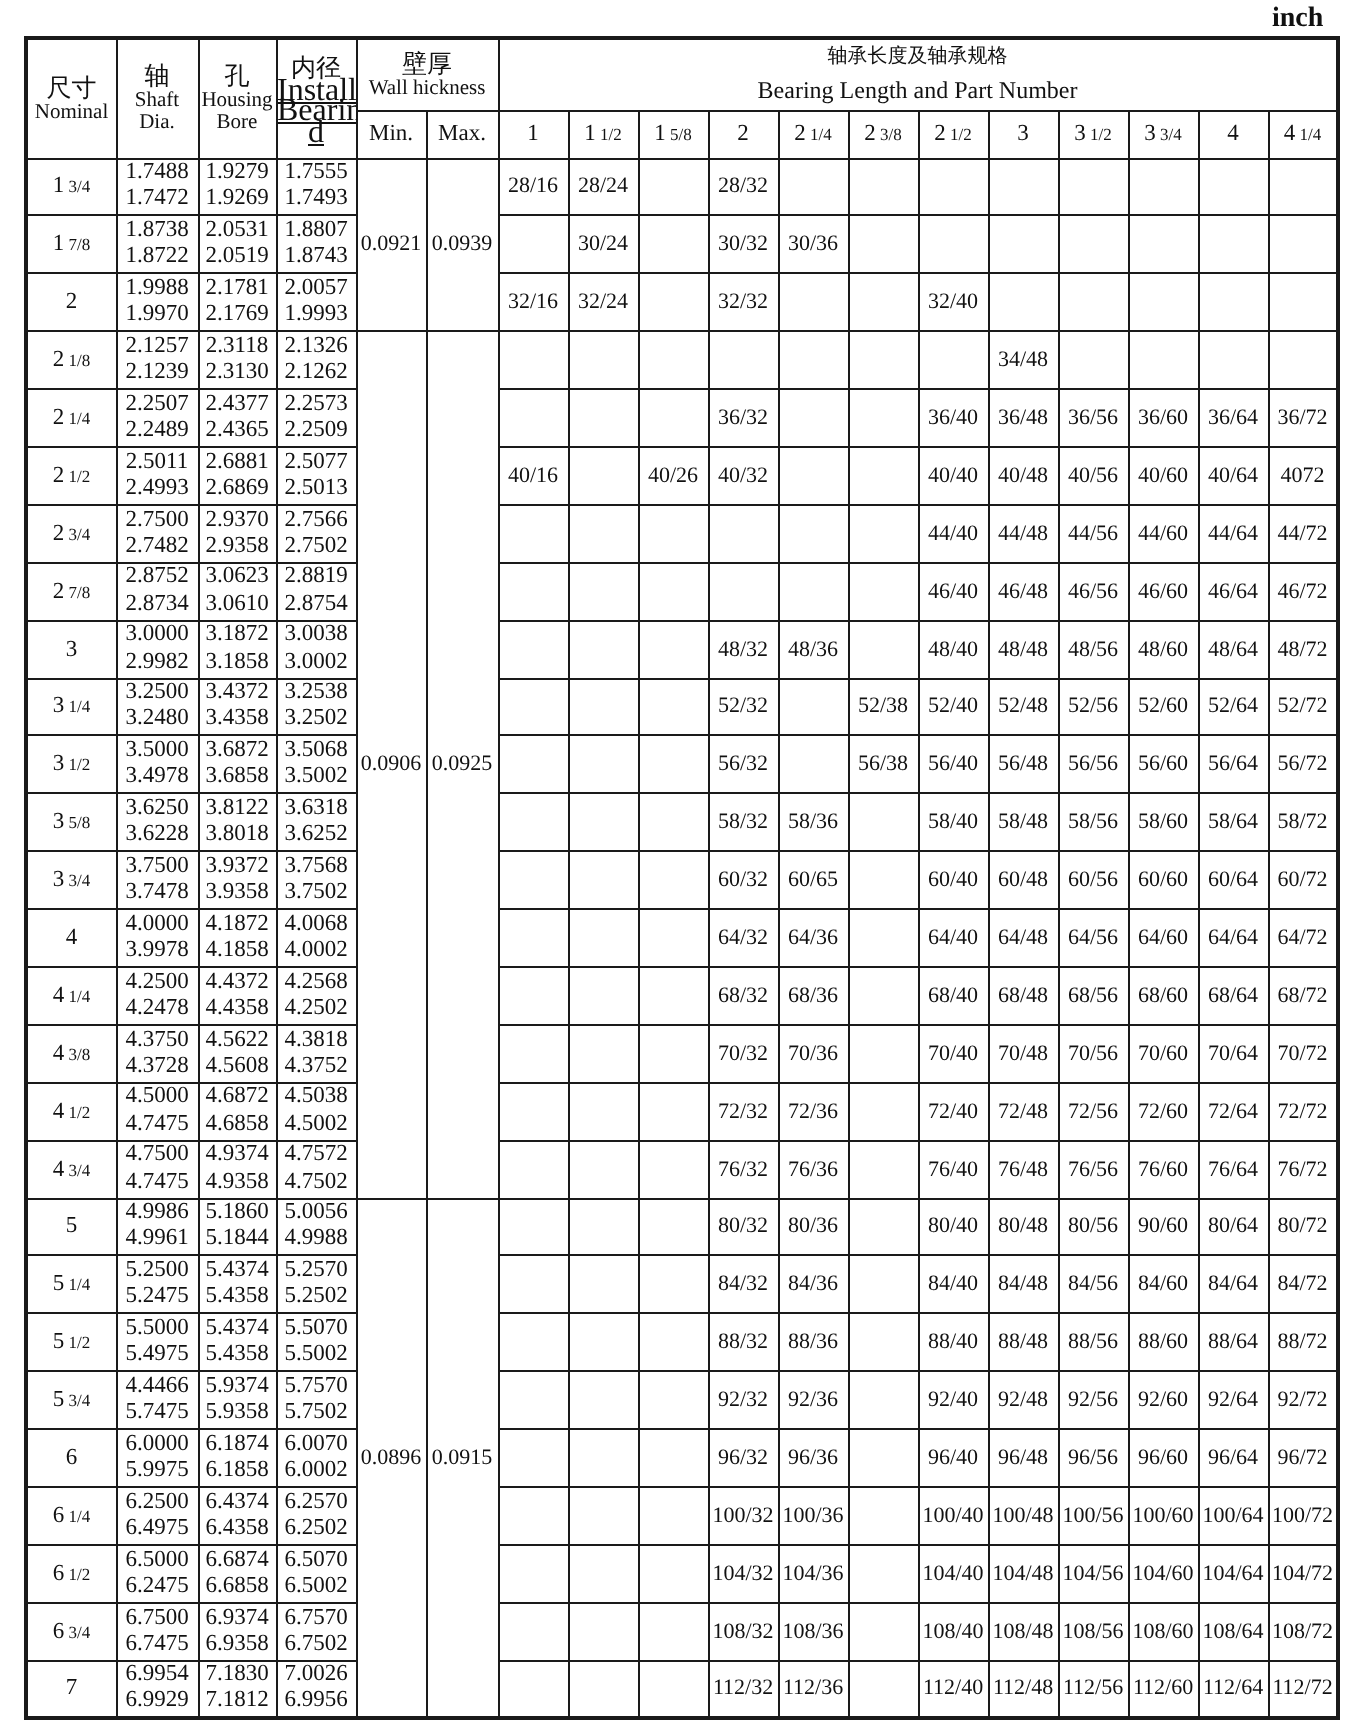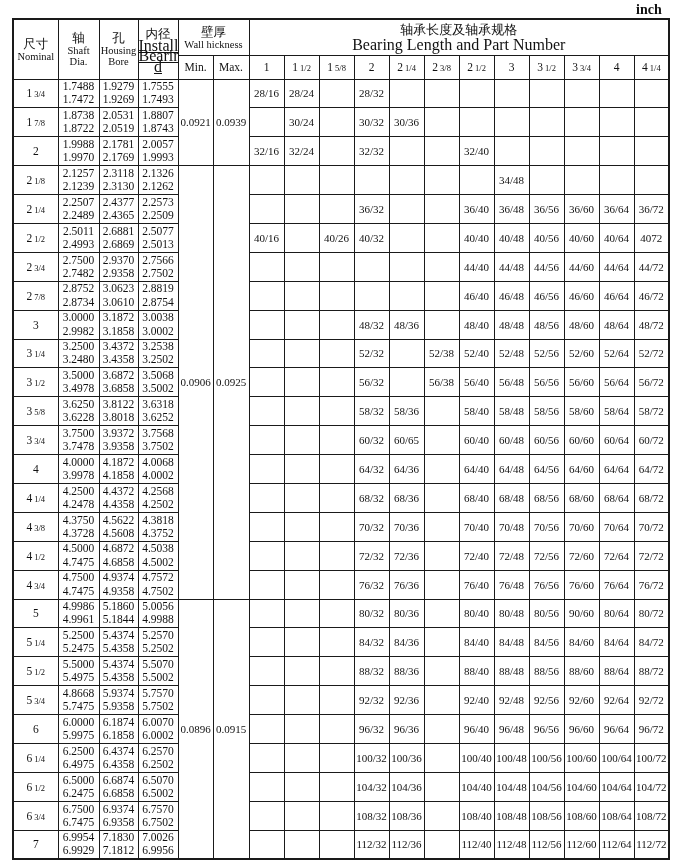"轴承长度及轴承规格" .grp-zh { font-family: none -> Liberation Mono, monospace; font-size: 13px -> 10px }
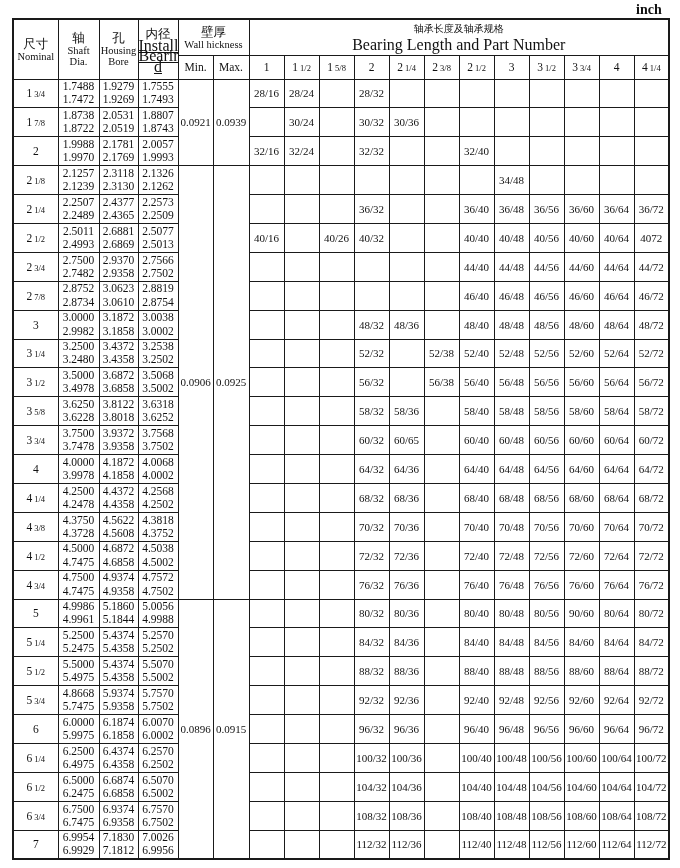"Bearing Length and Part Number" .grp-en { font-size: 16px -> 12px }
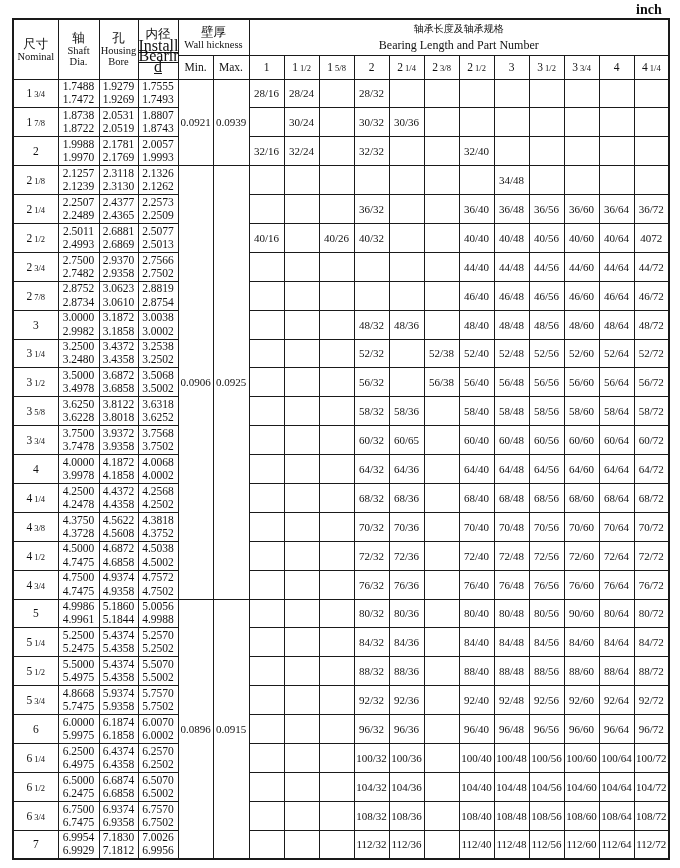"4.8668" div { text: 4.8668 -> 4.4466 }
